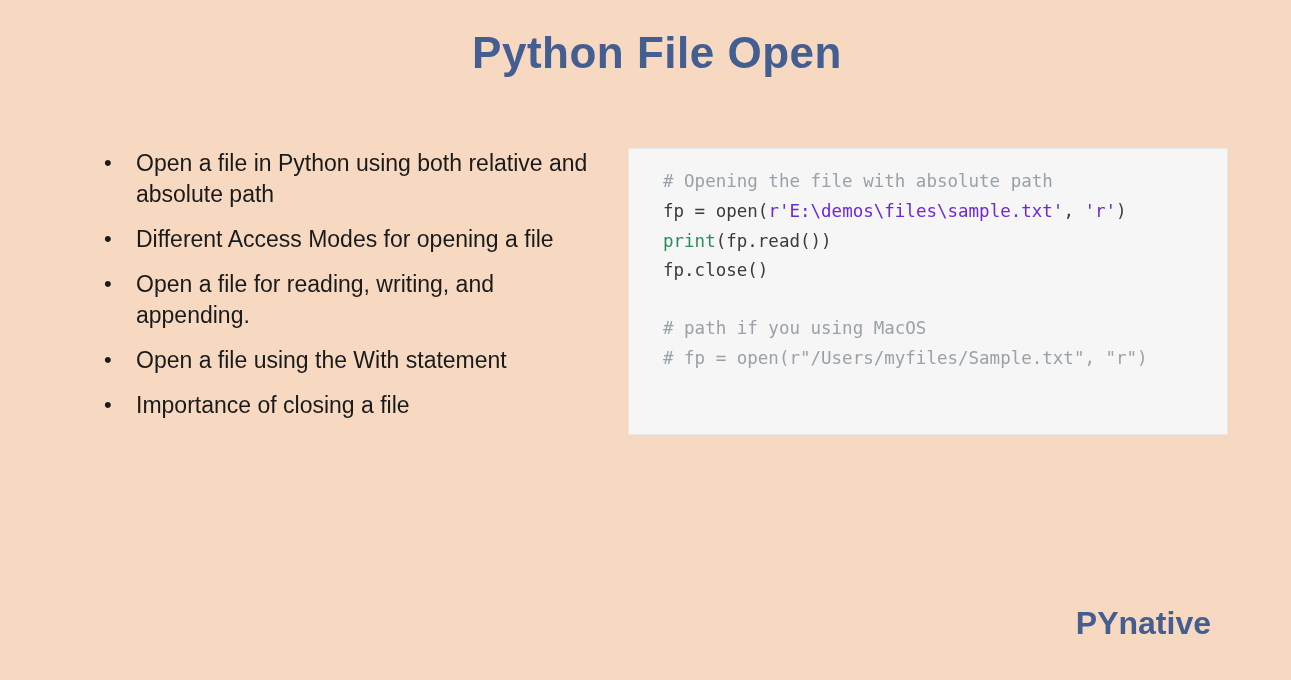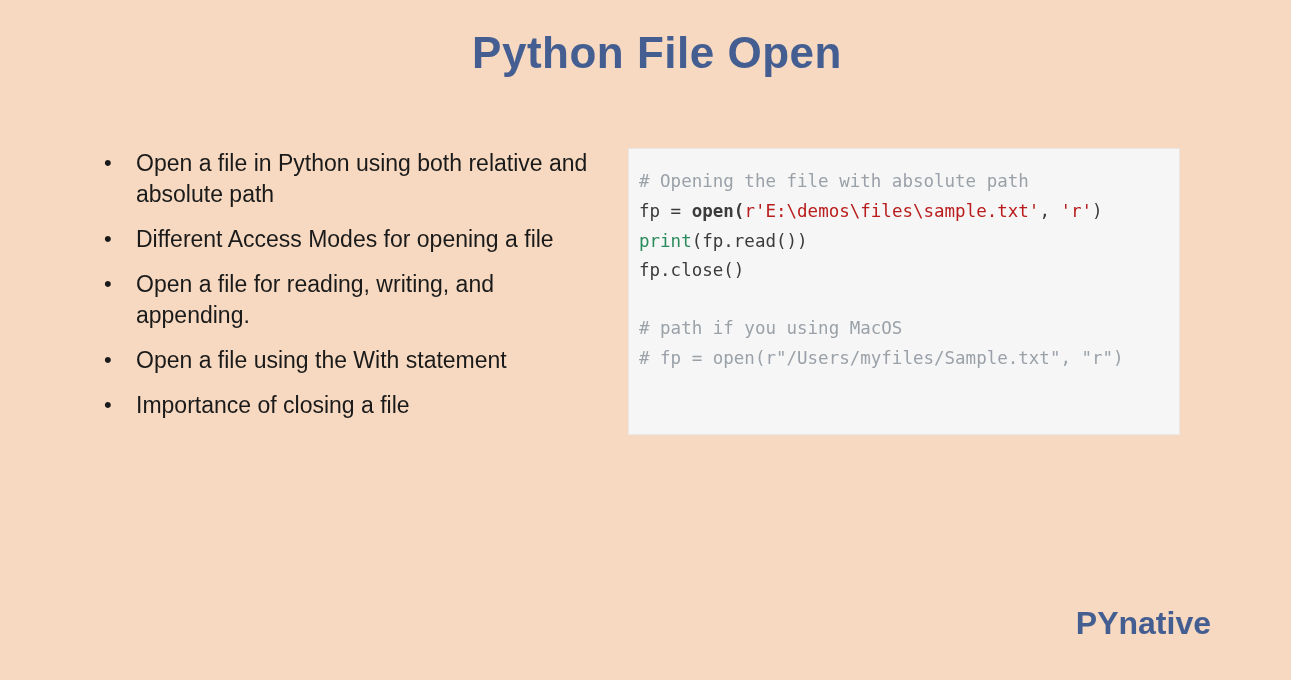"# Opening the file with" .code-box { padding: 18px 10px -> 18px 34px }
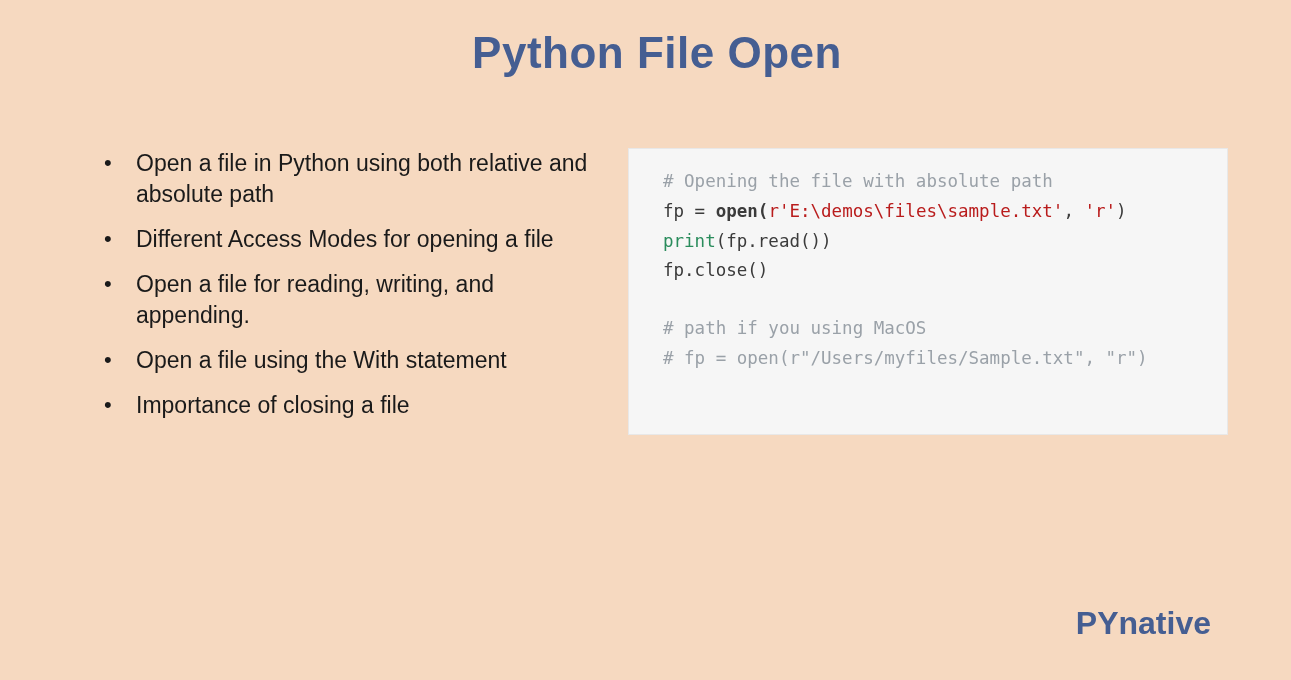"open(" .fn { font-weight: bold -> none }
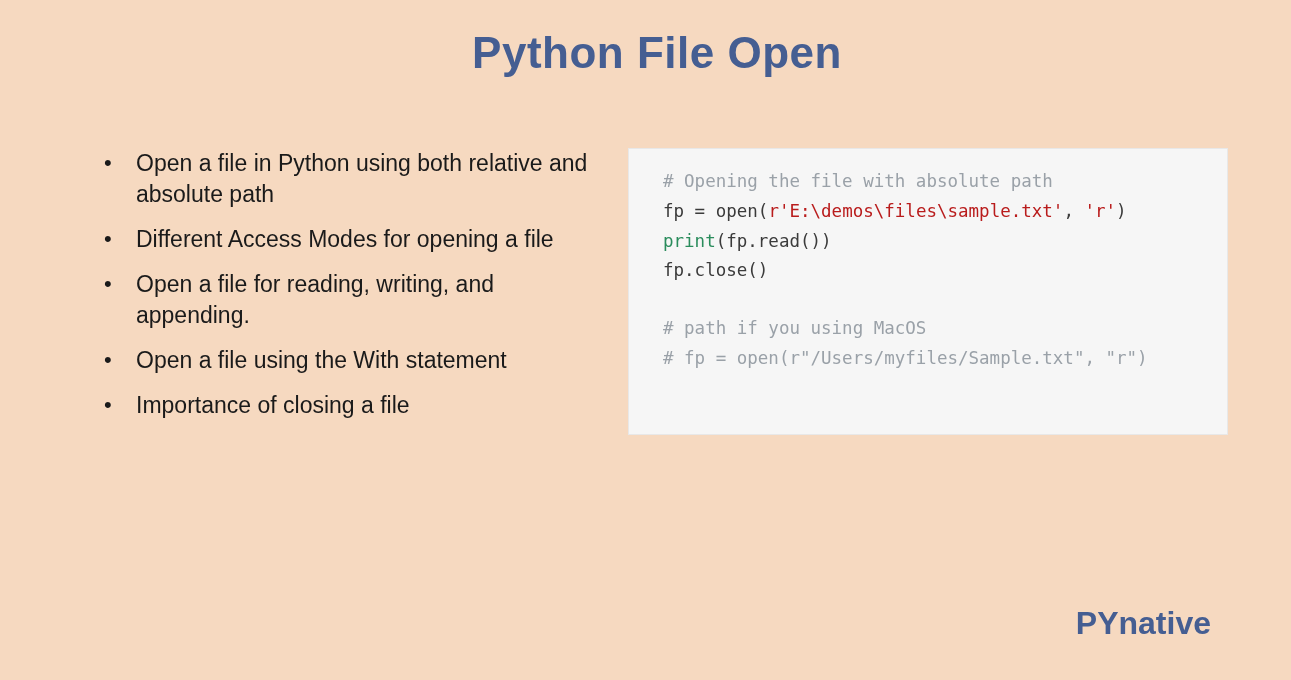"r'E:\demos\files\sample.txt'" .str { color: #b91c1c -> #6d28d9 }
